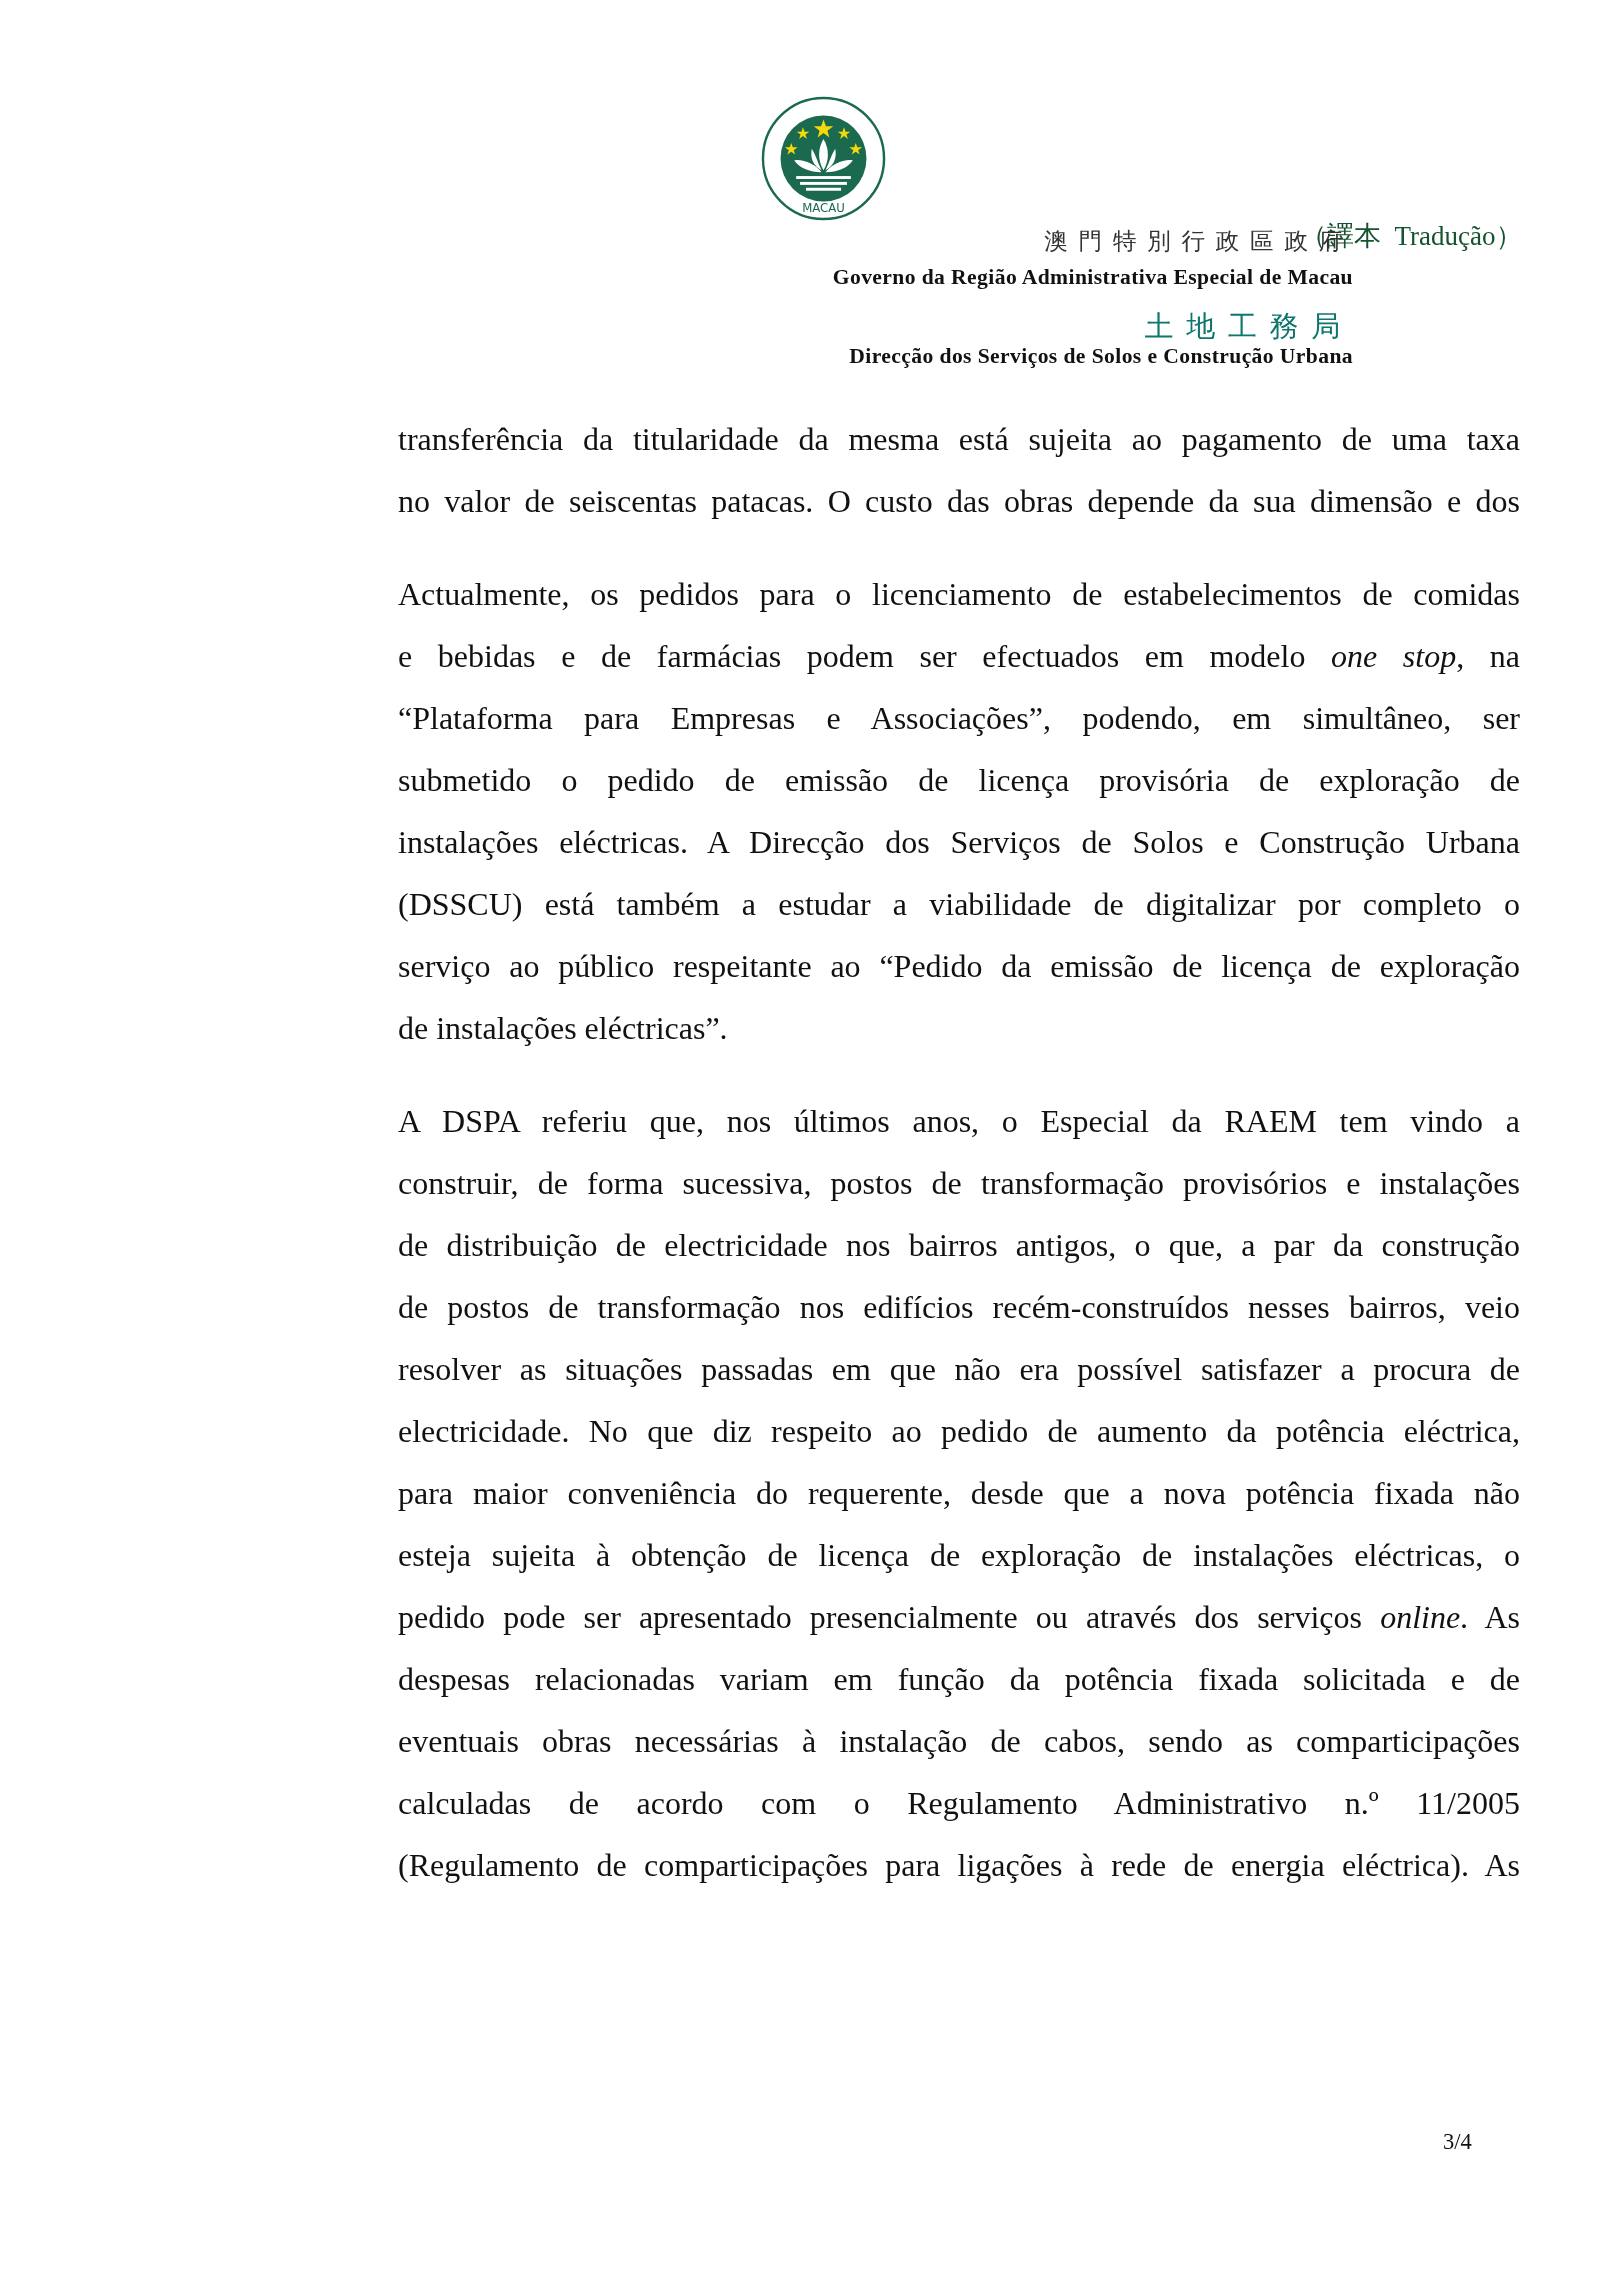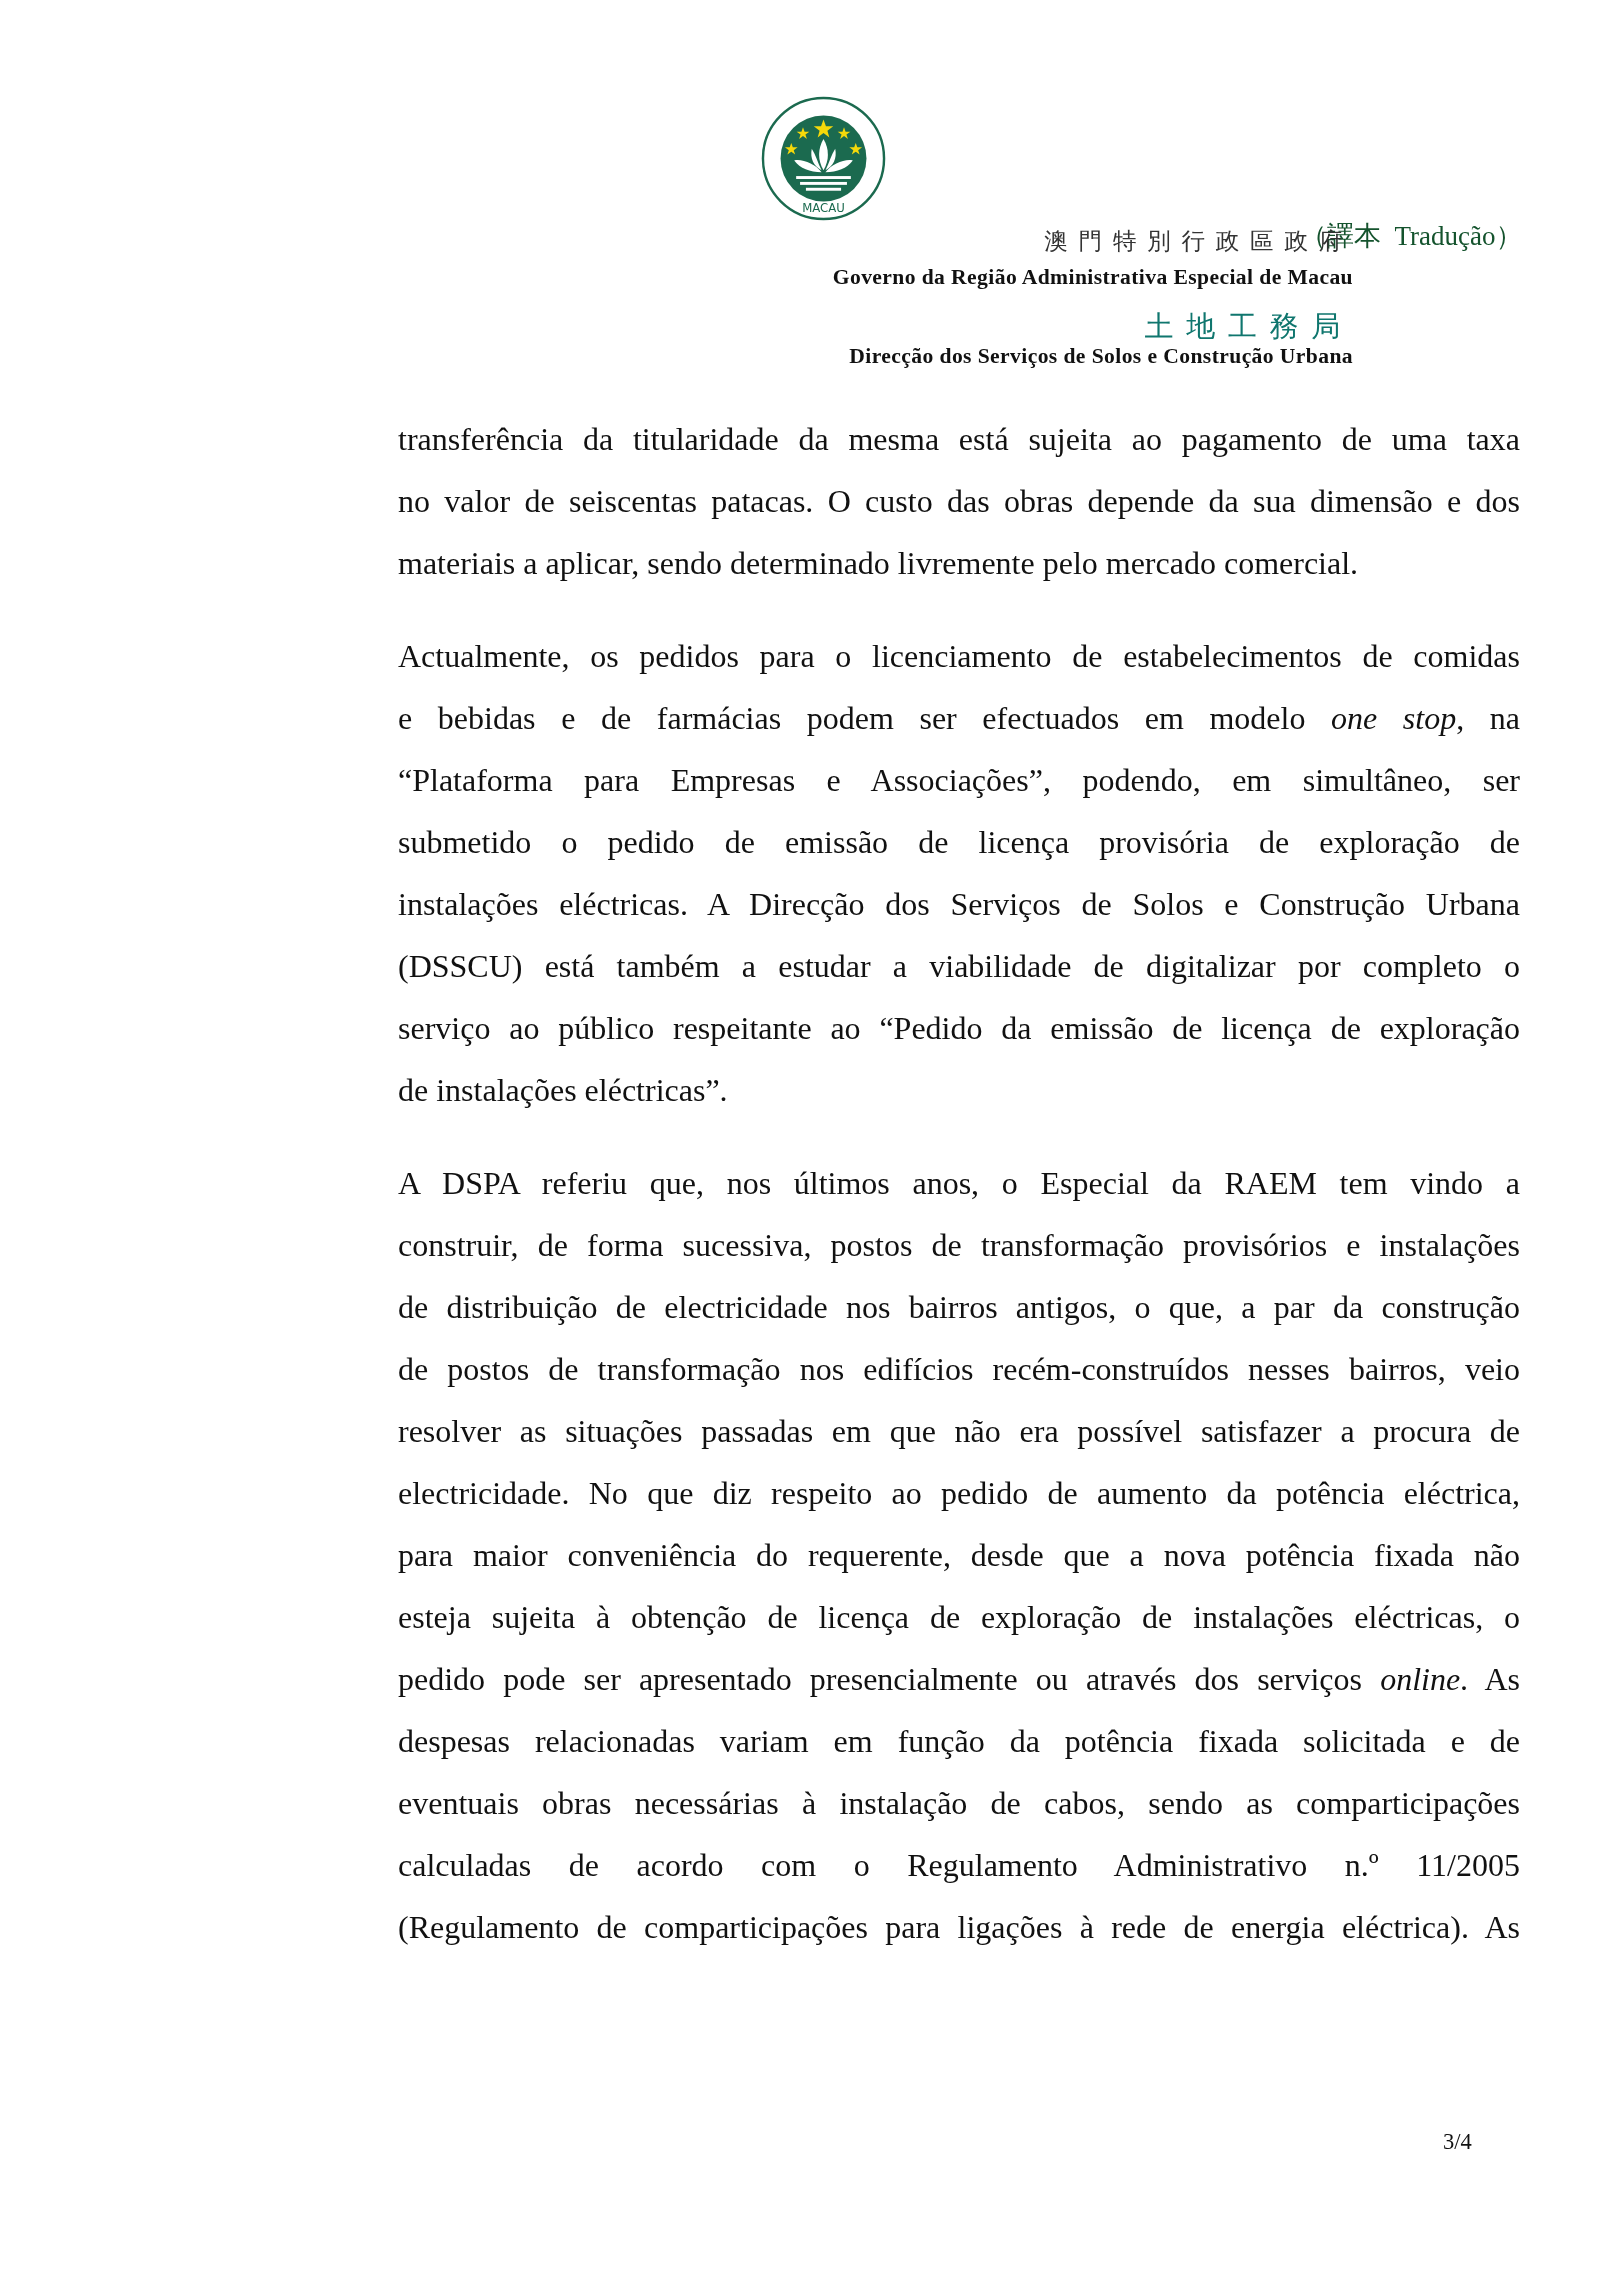"materiais a aplicar, sendo determinado" span.line { html: <span><span>materiais a aplicar, sendo determinado livremente pelo mercado comercial.</span></span> -> none }
